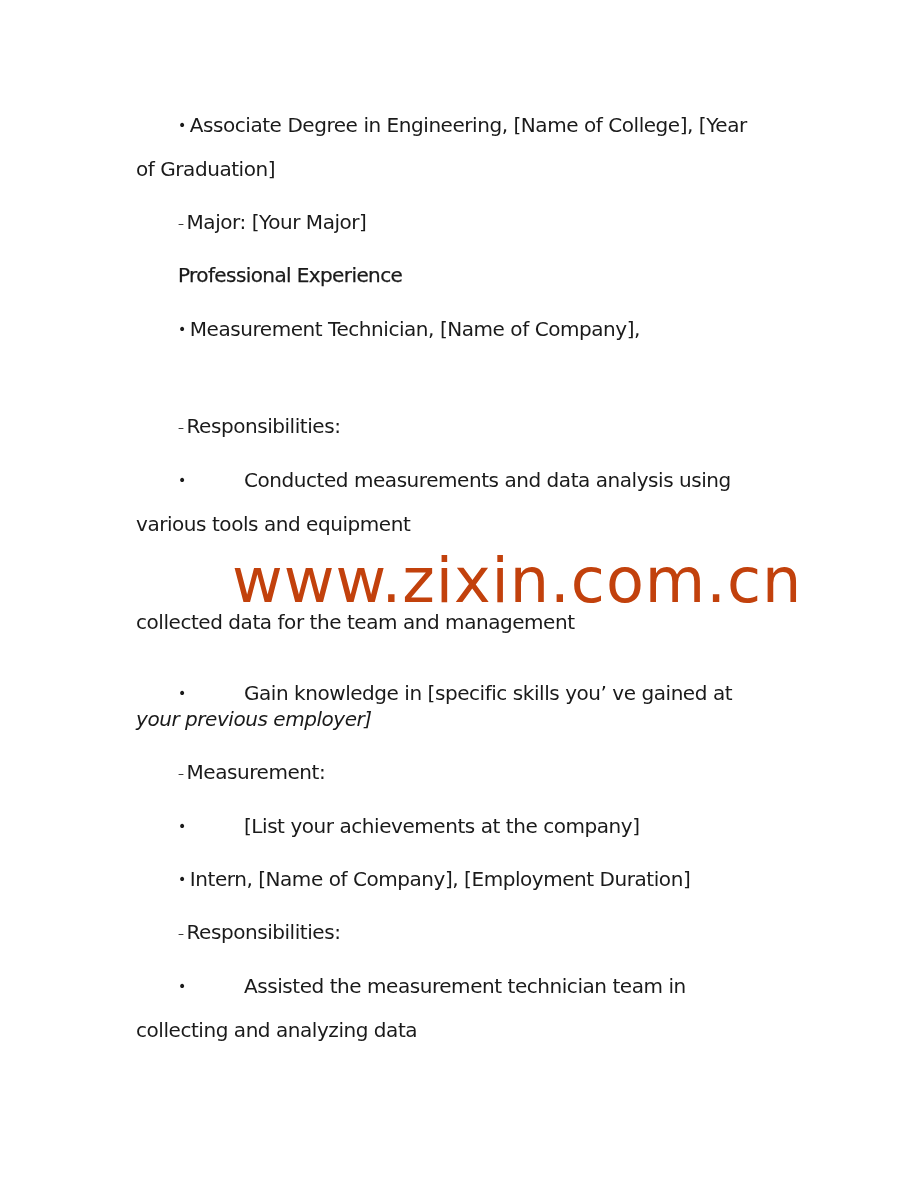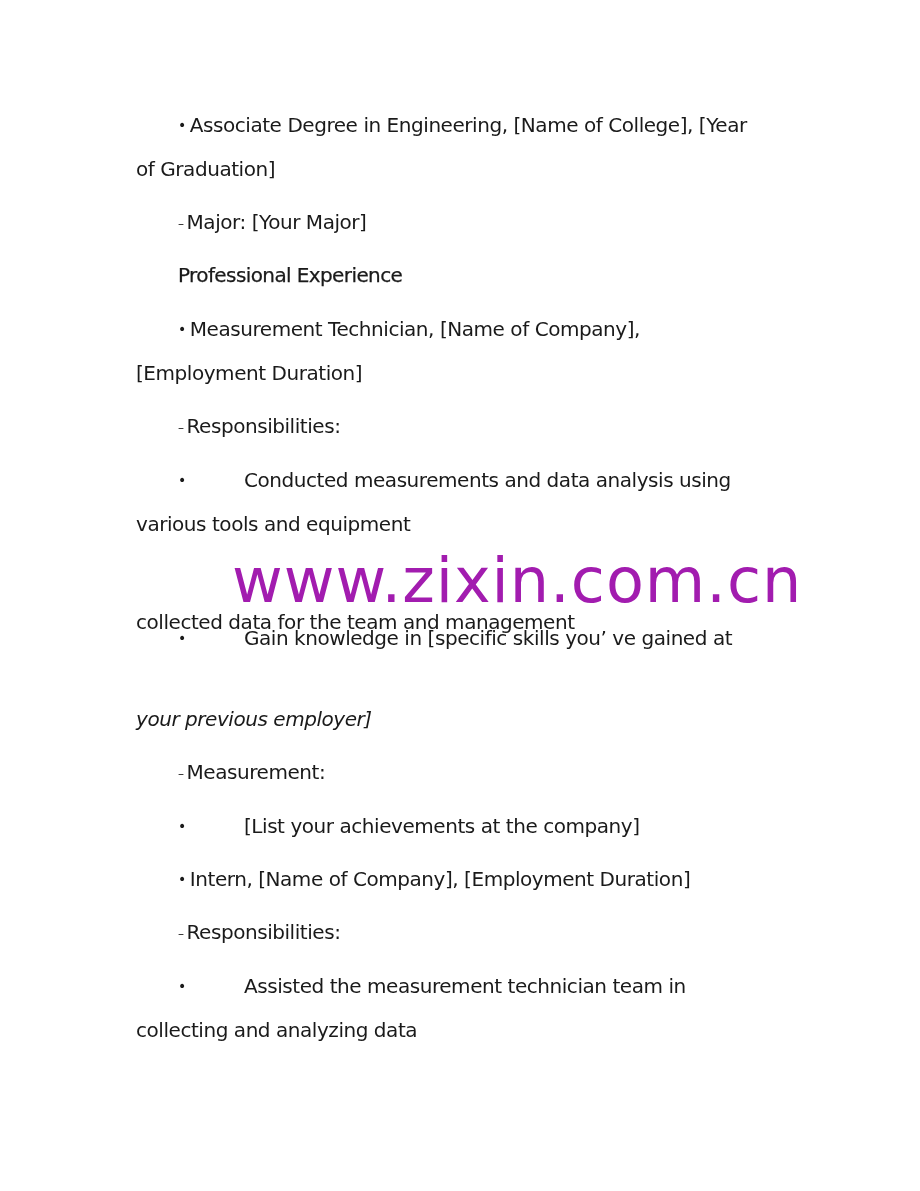"[Employment Duration]" div.line { html: <div>[Employment Duration]</div> -> none }
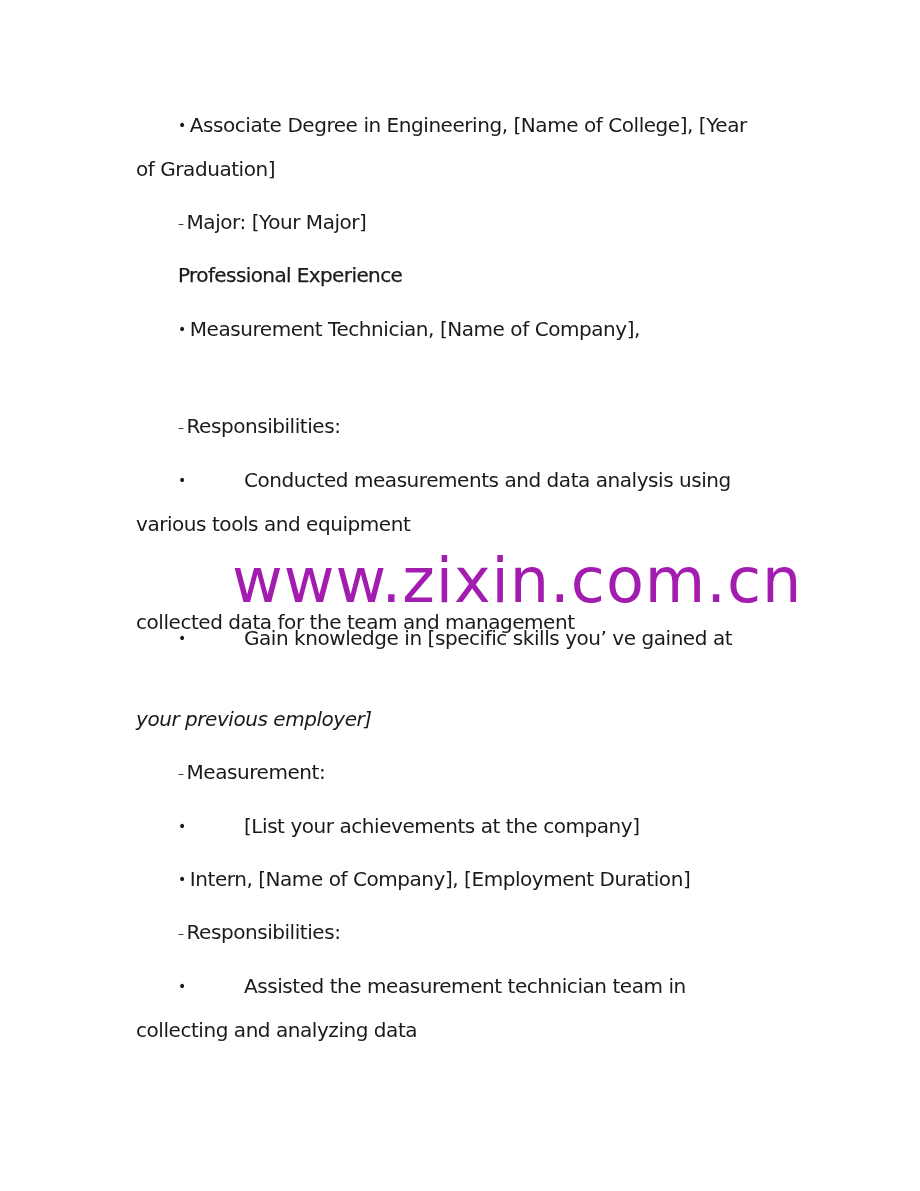"www.zixin.com.cn" .watermark { color: #a21caf -> #c2410c }
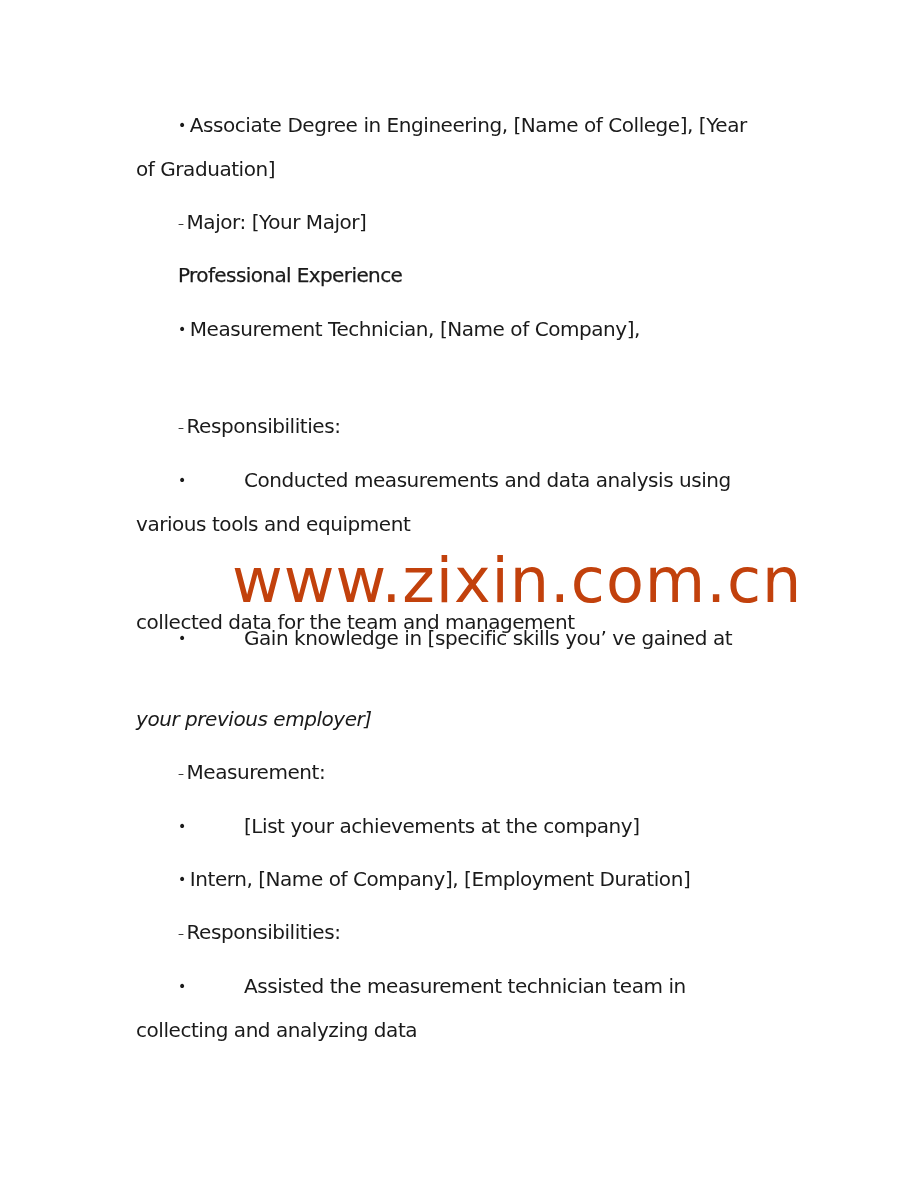"• Gain knowledge in [specific" div.line { top: 626px -> 681px }
